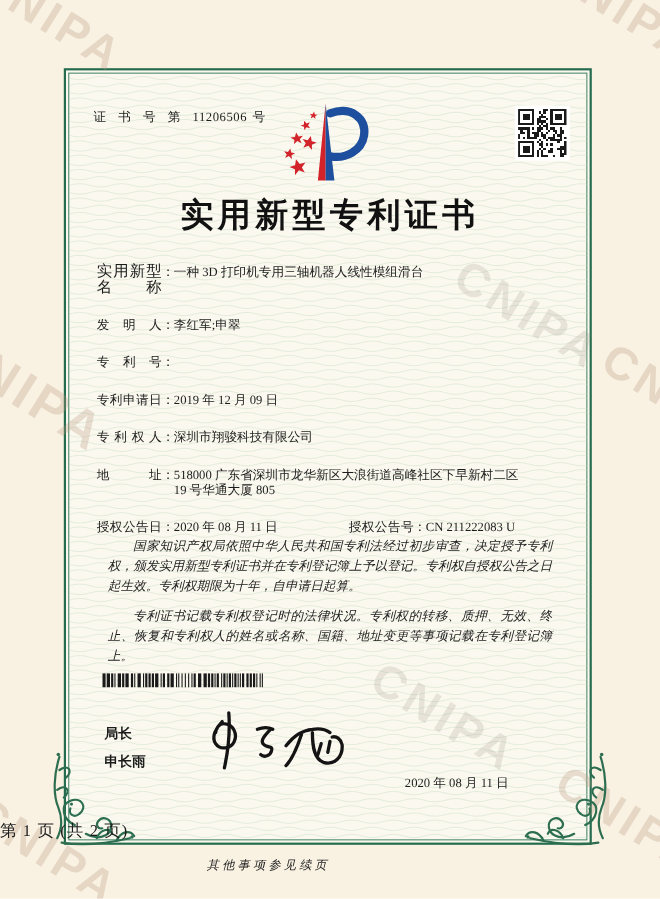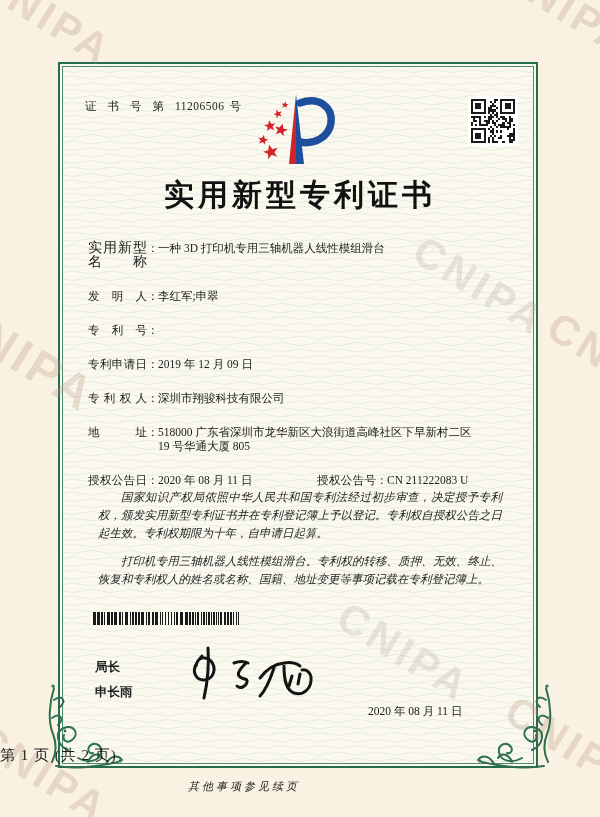"打印机专用三轴机器人线性模组滑台。专利权的转移、质押、无效、终止、恢复和专利权人" p { text: 打印机专用三轴机器人线性模组滑台 -> 专利证书记载专利权登记时的法律状况 }
